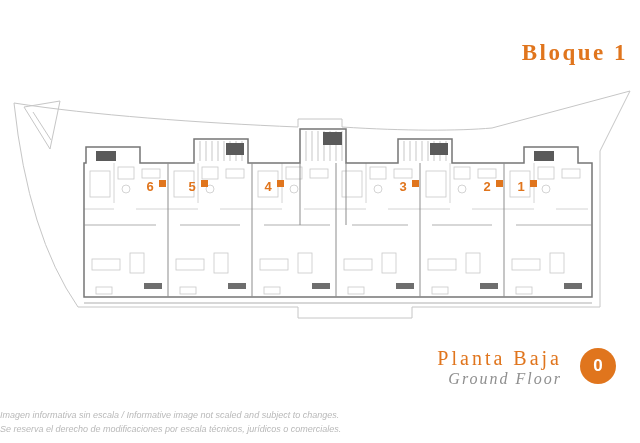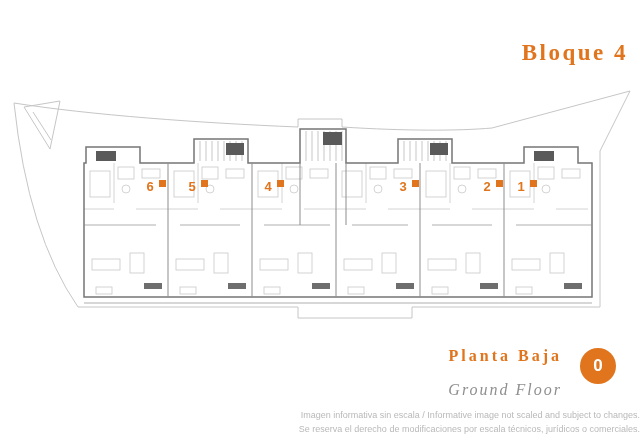"Bloque 4" div.title { text: 4 -> 1 }
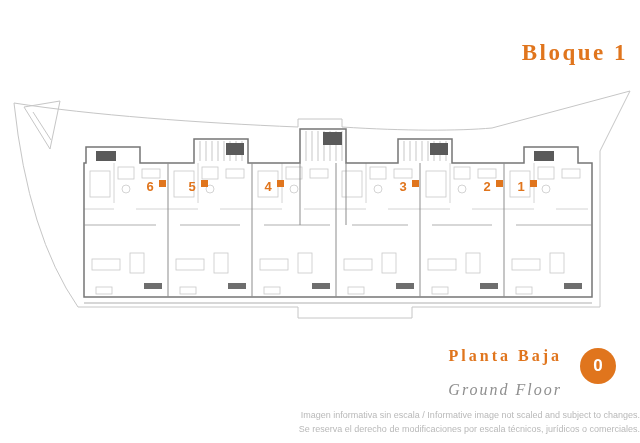"Planta Baja" .floor-es { font-size: 16px -> 20px; font-weight: bold -> normal }
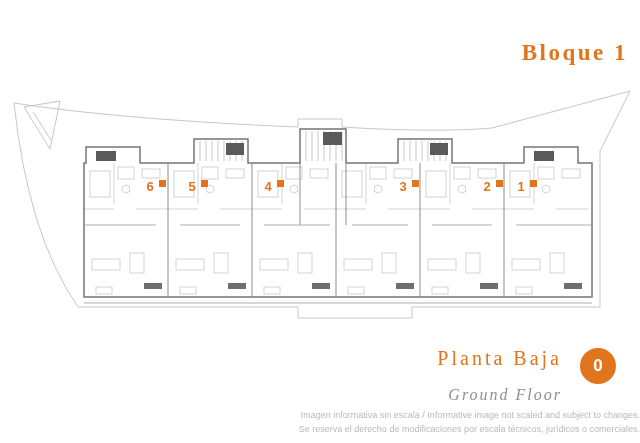"Ground Floor" .floor-en { margin-top: 16px -> 0 }
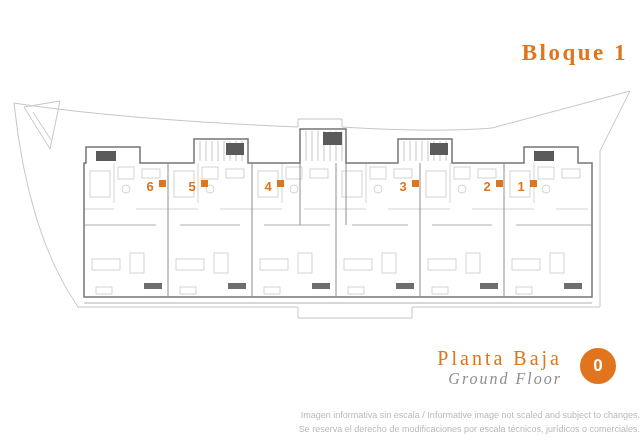"Imagen informativa sin escala /" .disclaimer { font-style: none -> italic; text-align: right -> left }
